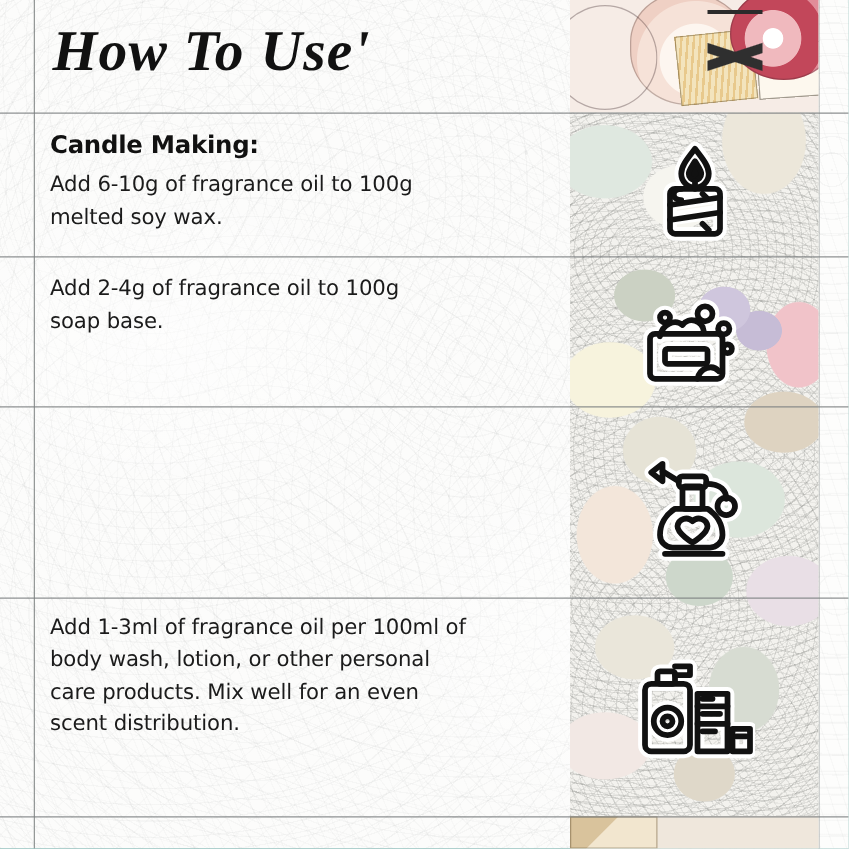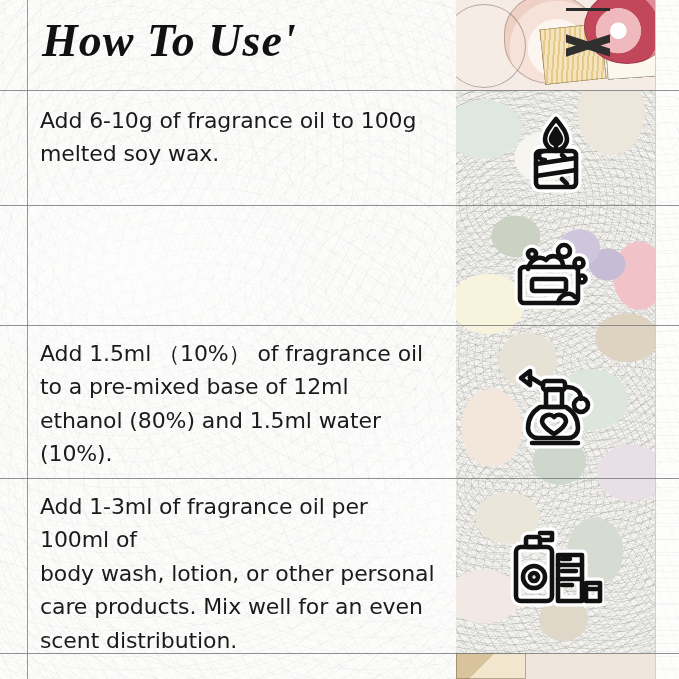"Candle Making:" p.sec-head { html: none -> <p>Candle Making:</p> }
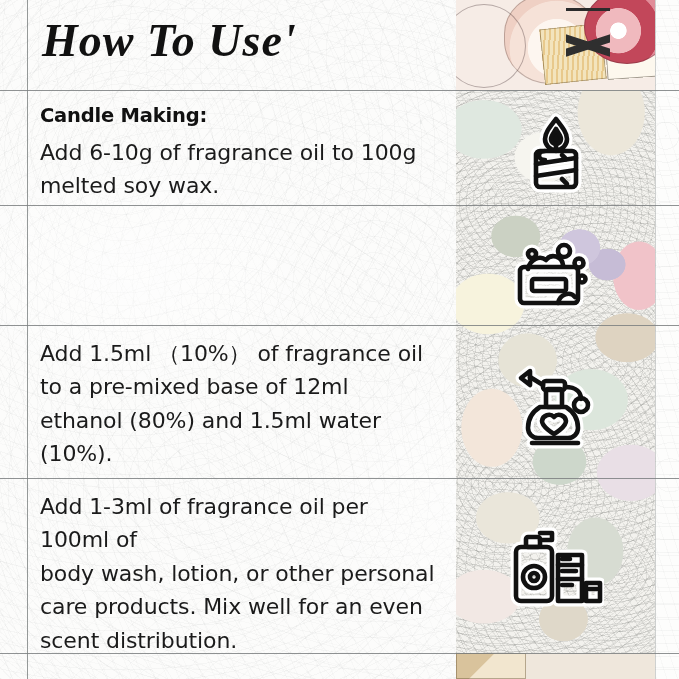"Add 6-10g of fragrance oil" .sec-body { font-size: 22px -> 17px }
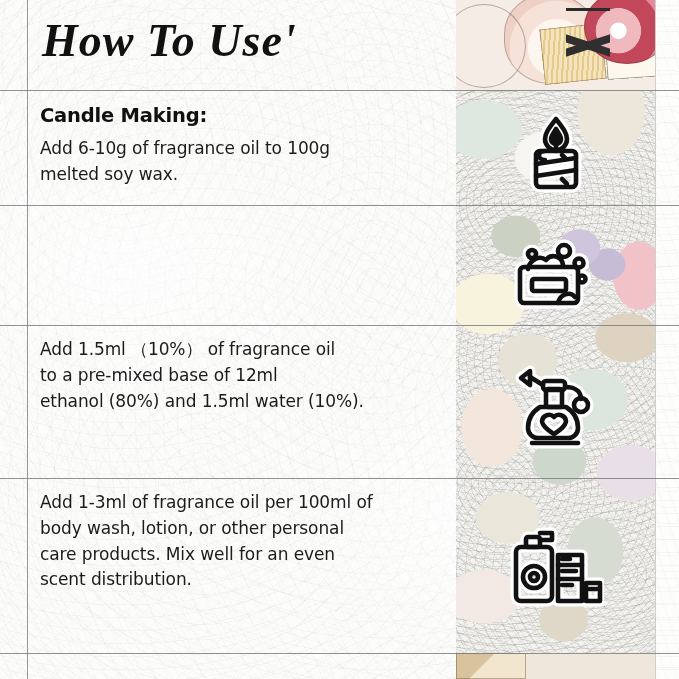"Add 2-4g of fragrance oil" p.sec-body { html: none -> <p>Add 2-4g of fragrance oil to 100g soap base.</p> }
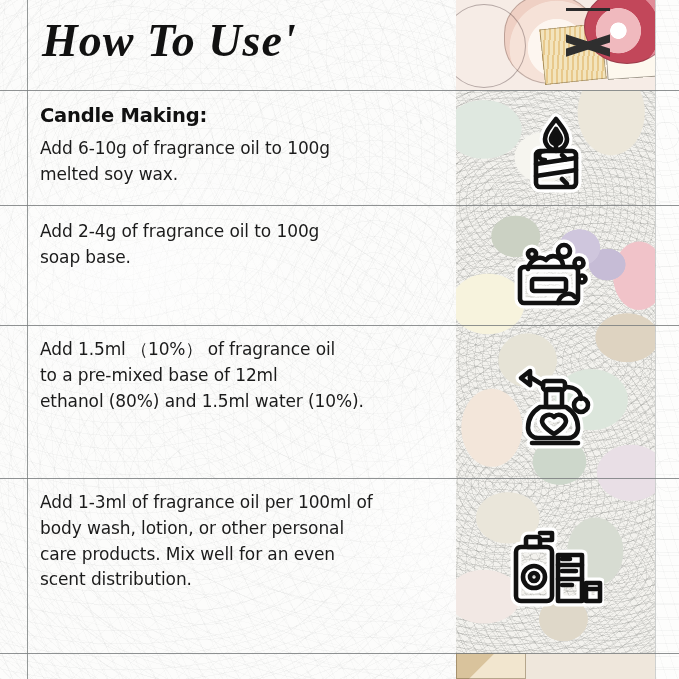"Add 1.5ml （10%） of fragrance" p.sec-body { html: <p>Add 1.5ml （10%） of fragrance oil to a pre-mixed base of 12ml ethanol (80%) and 1.5ml water (10%).</p> -> none }
